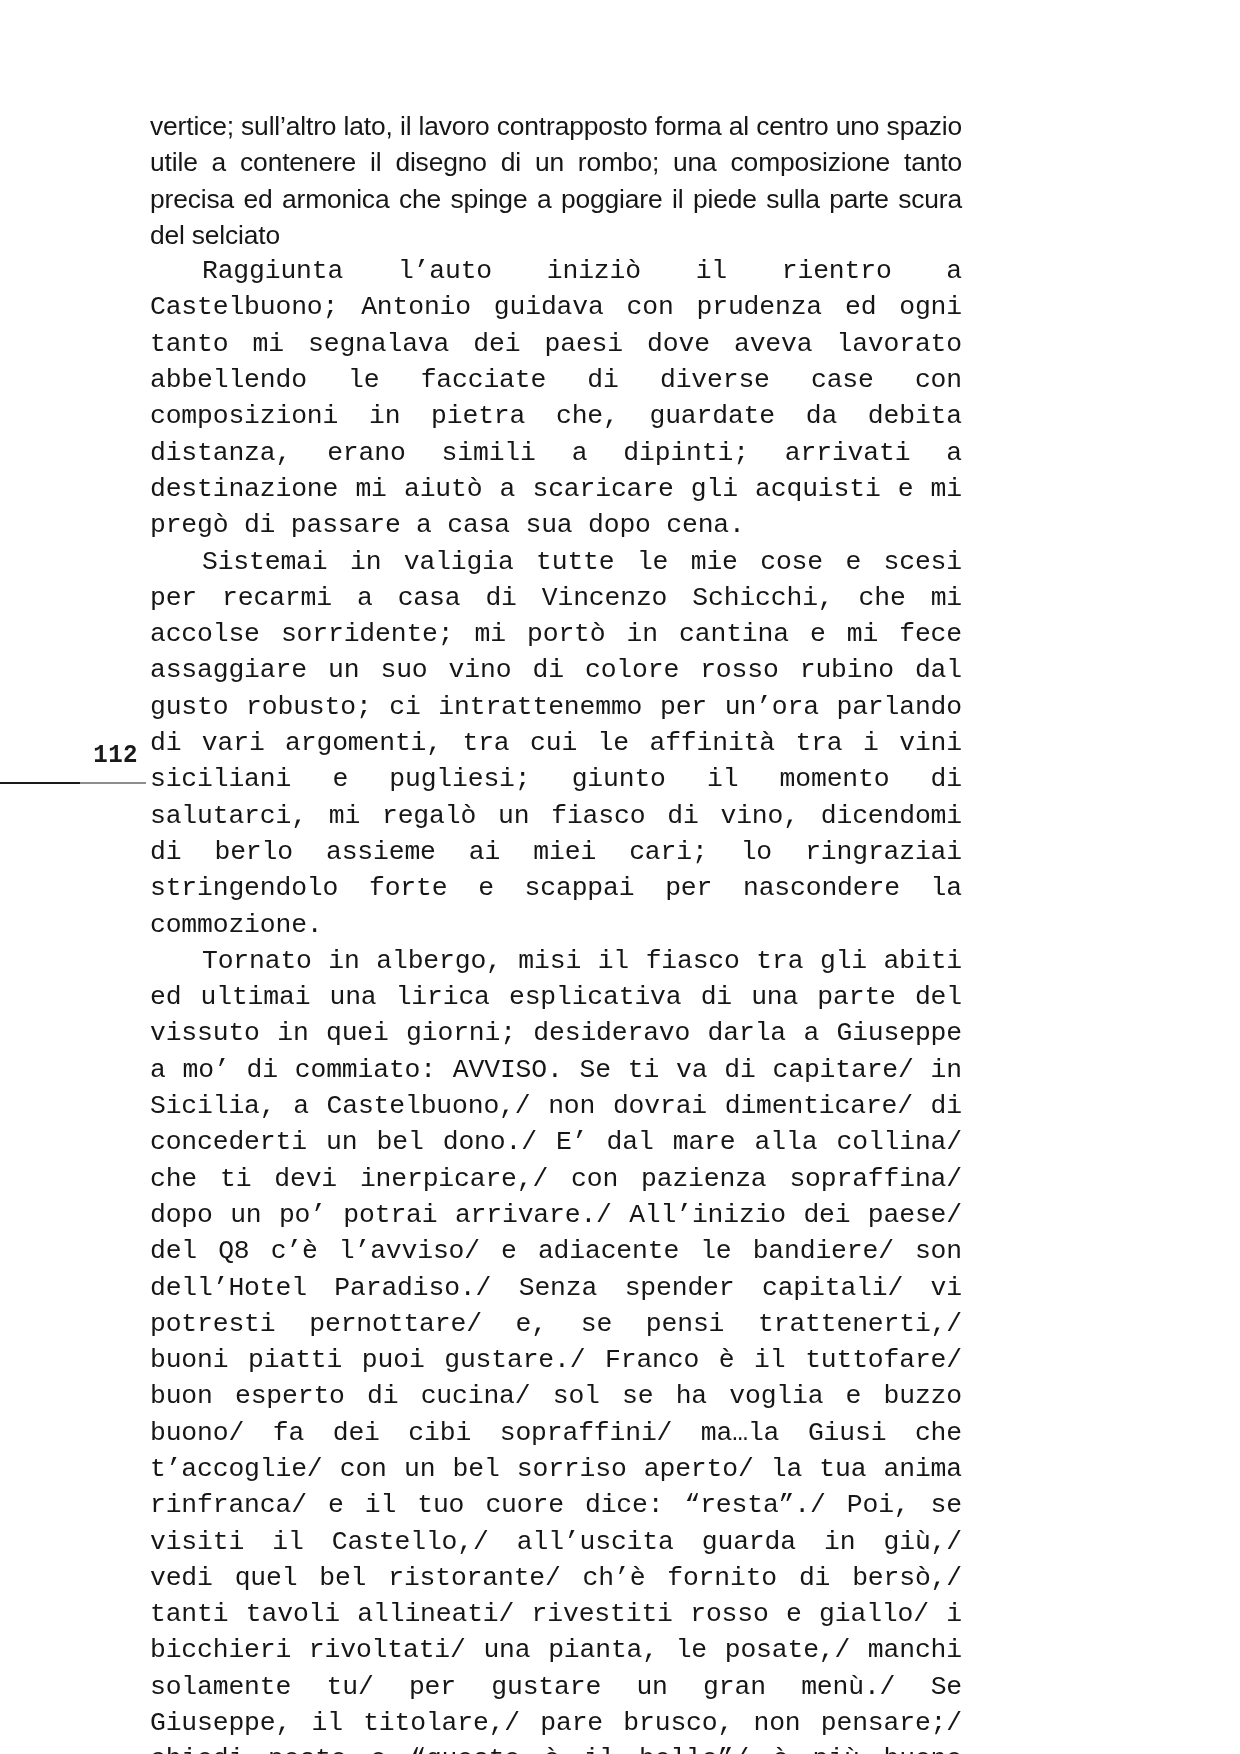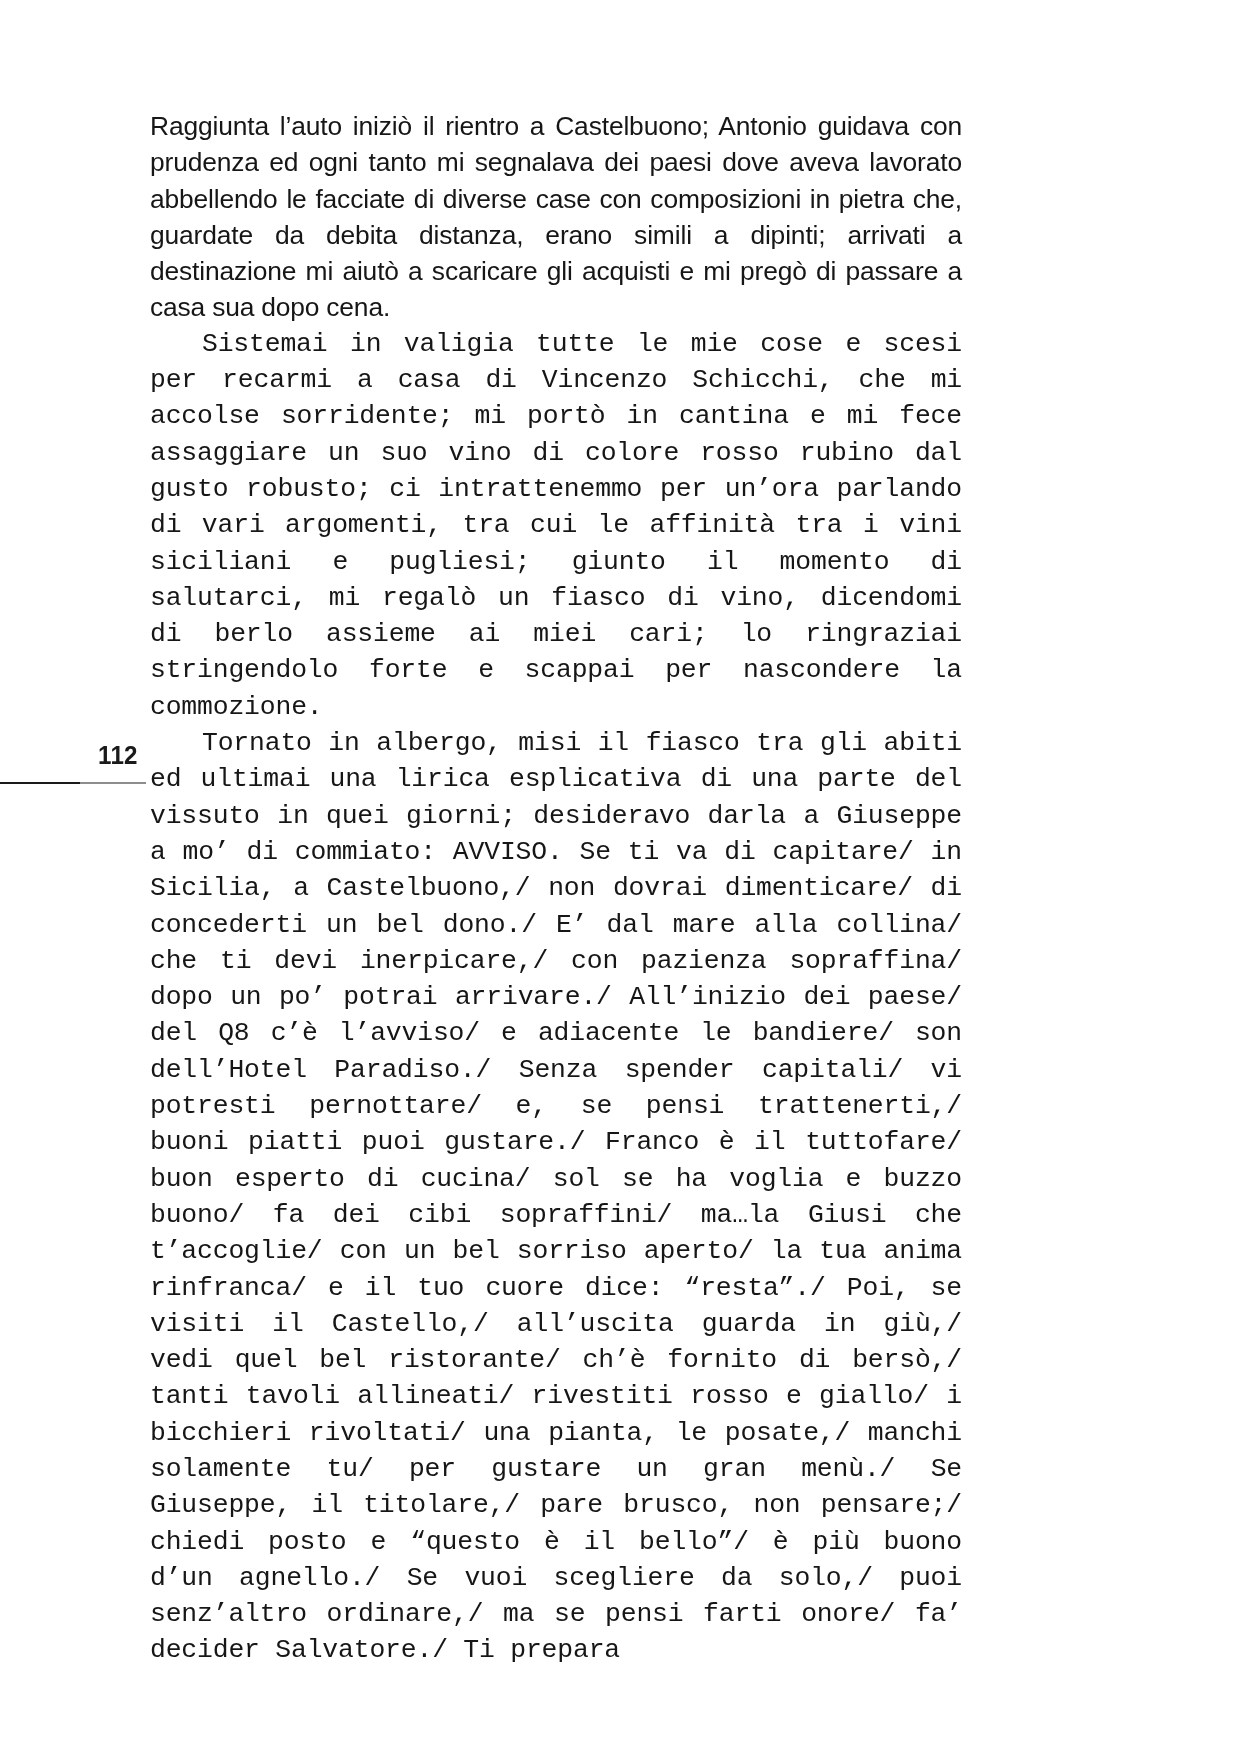"vertice; sull’altro lato, il lavoro" p.para { html: none -> <p>vertice; sull’altro lato, il lavoro contrapposto forma al centro uno spazio utile a contenere il disegno di un rombo; una composizione tanto precisa ed armonica che spinge a poggiare il piede sulla parte scura del selciato</p> }
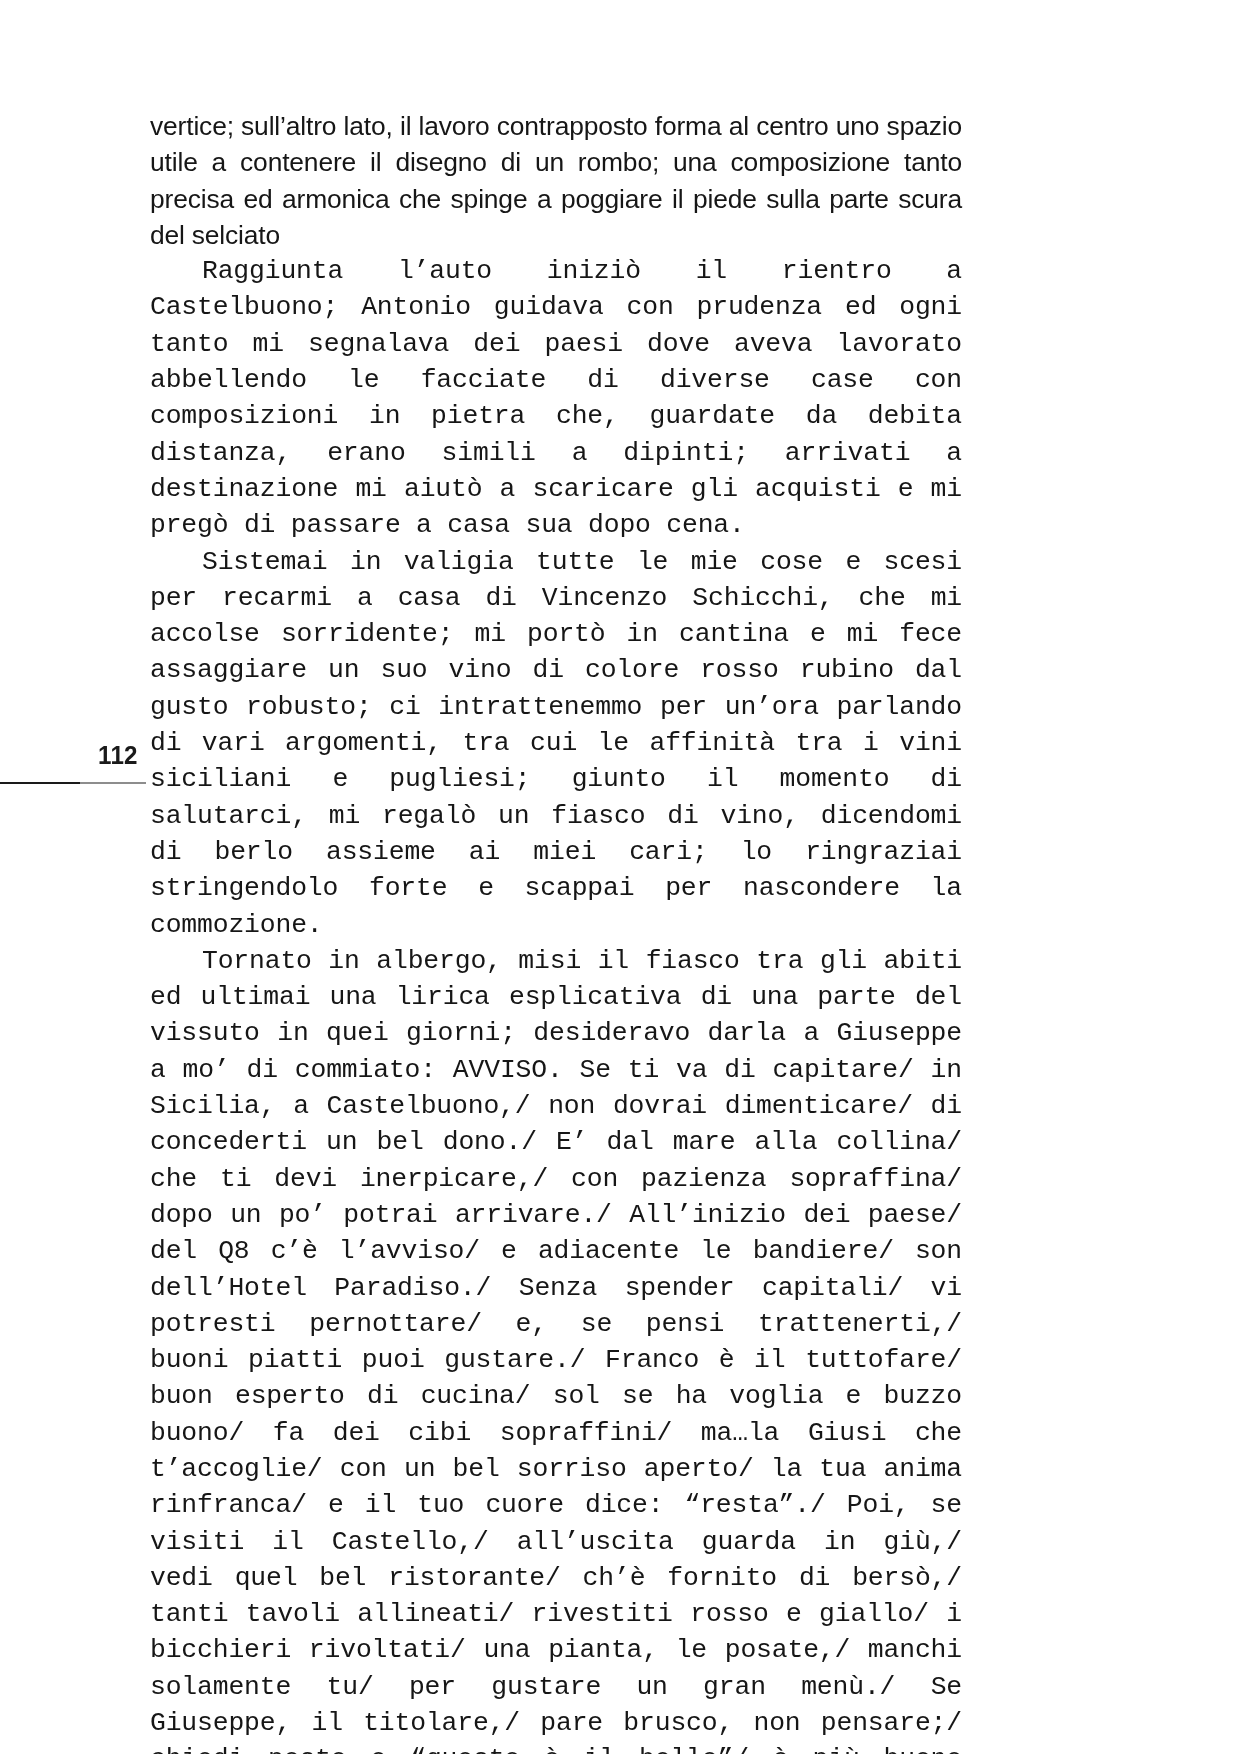"112" .folio-block { font-family: none -> Liberation Mono, monospace }
